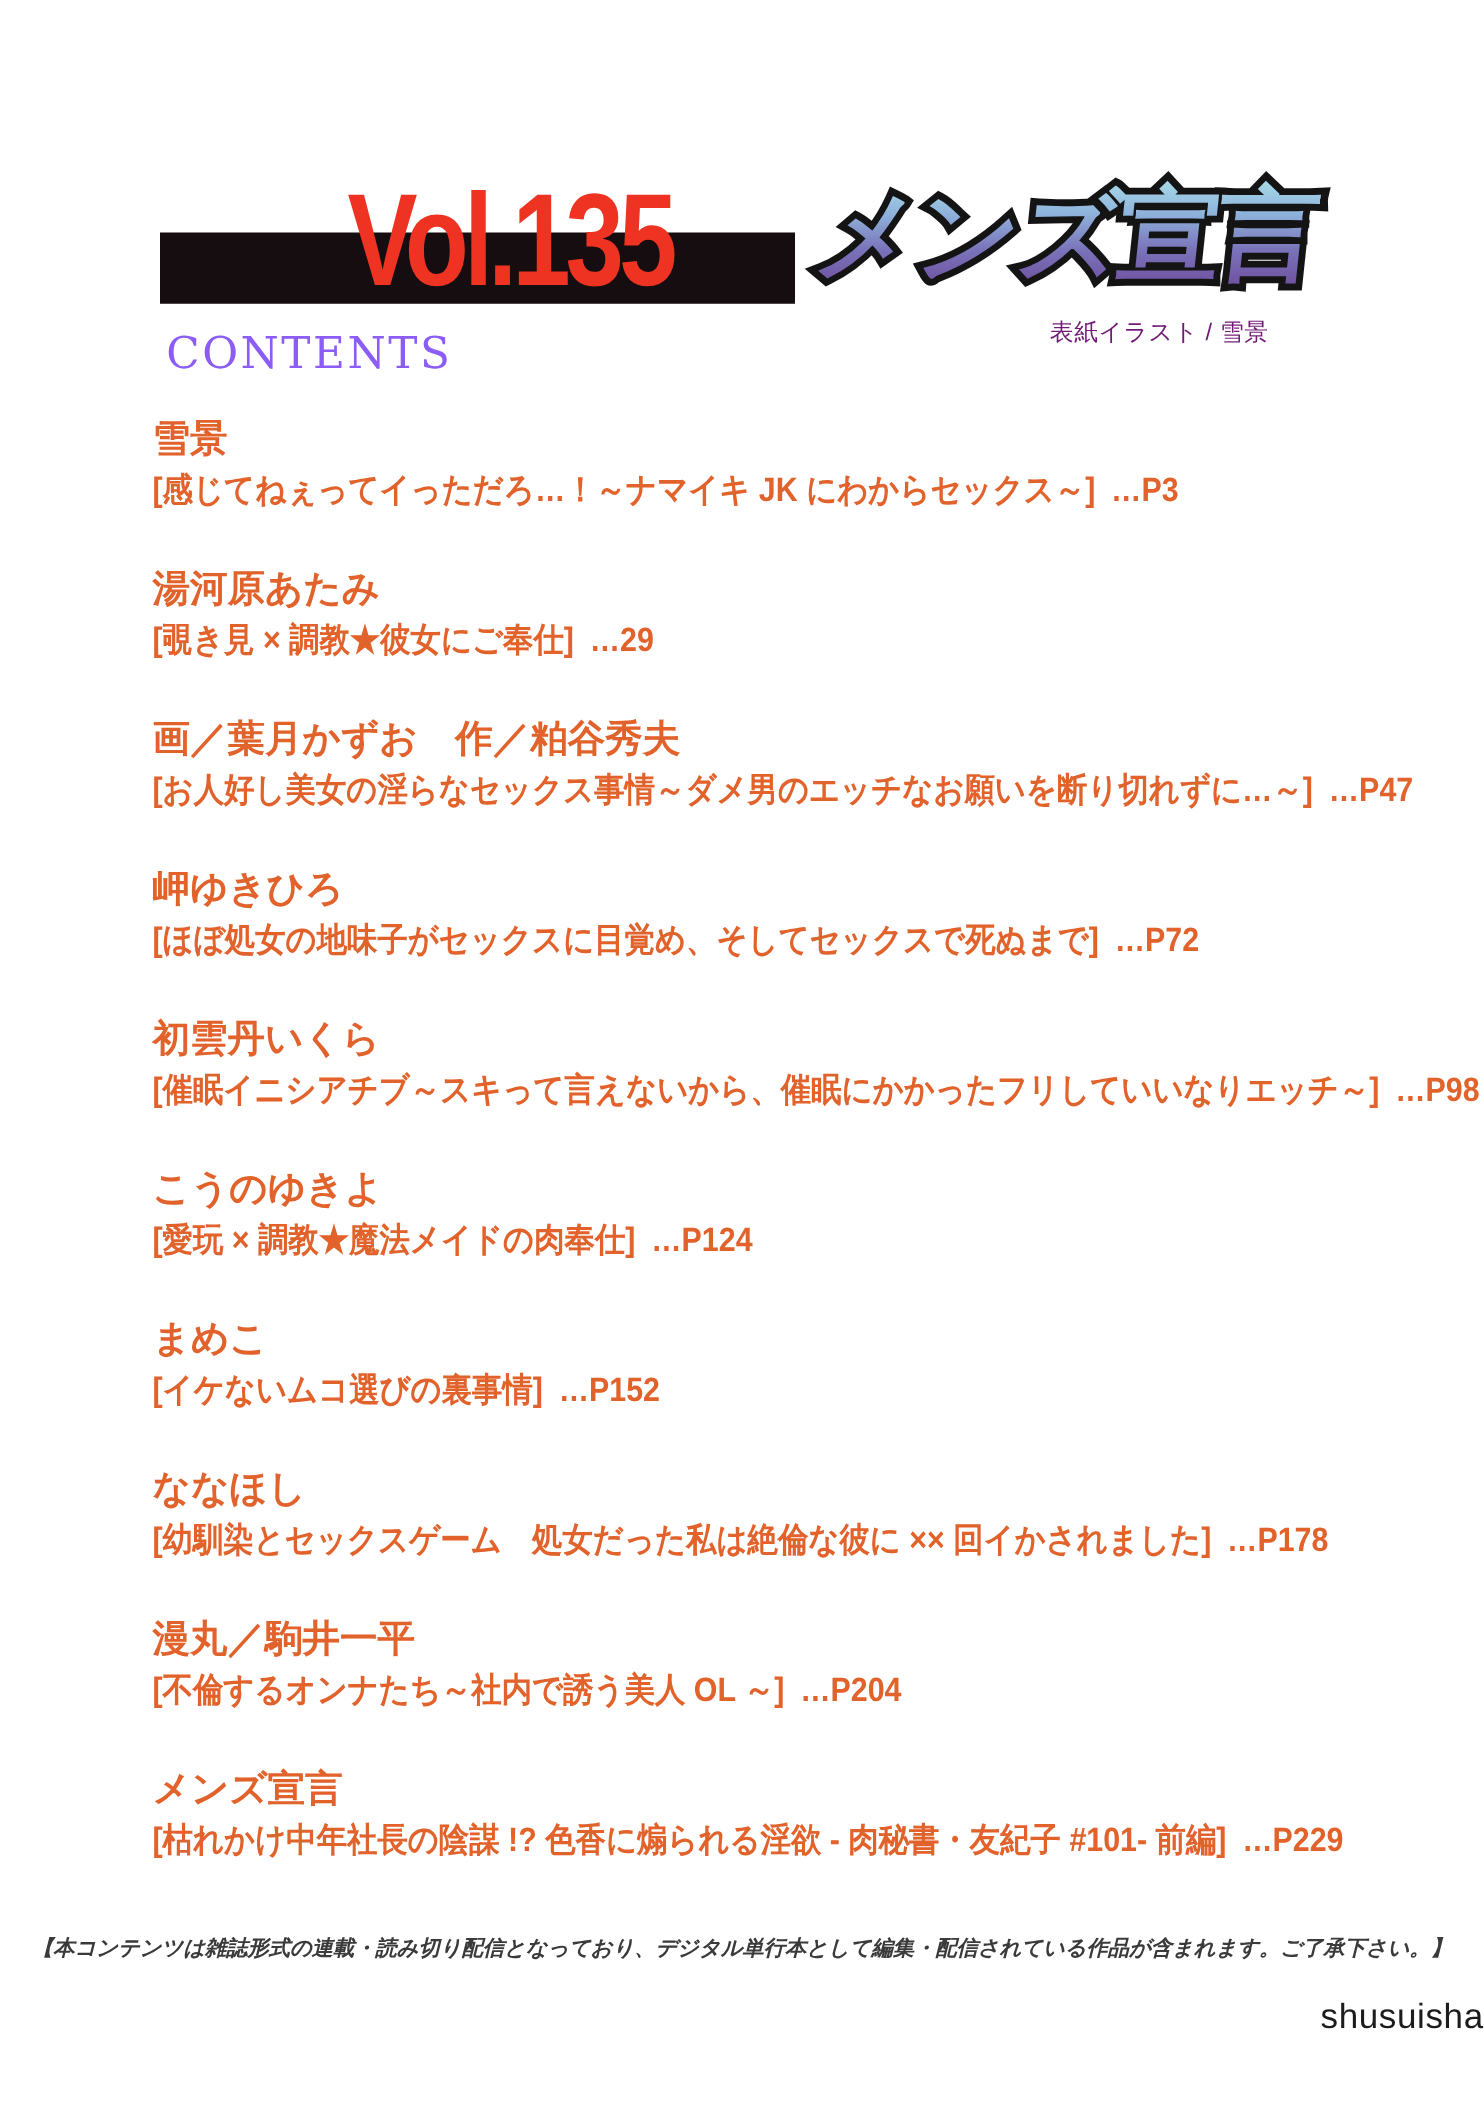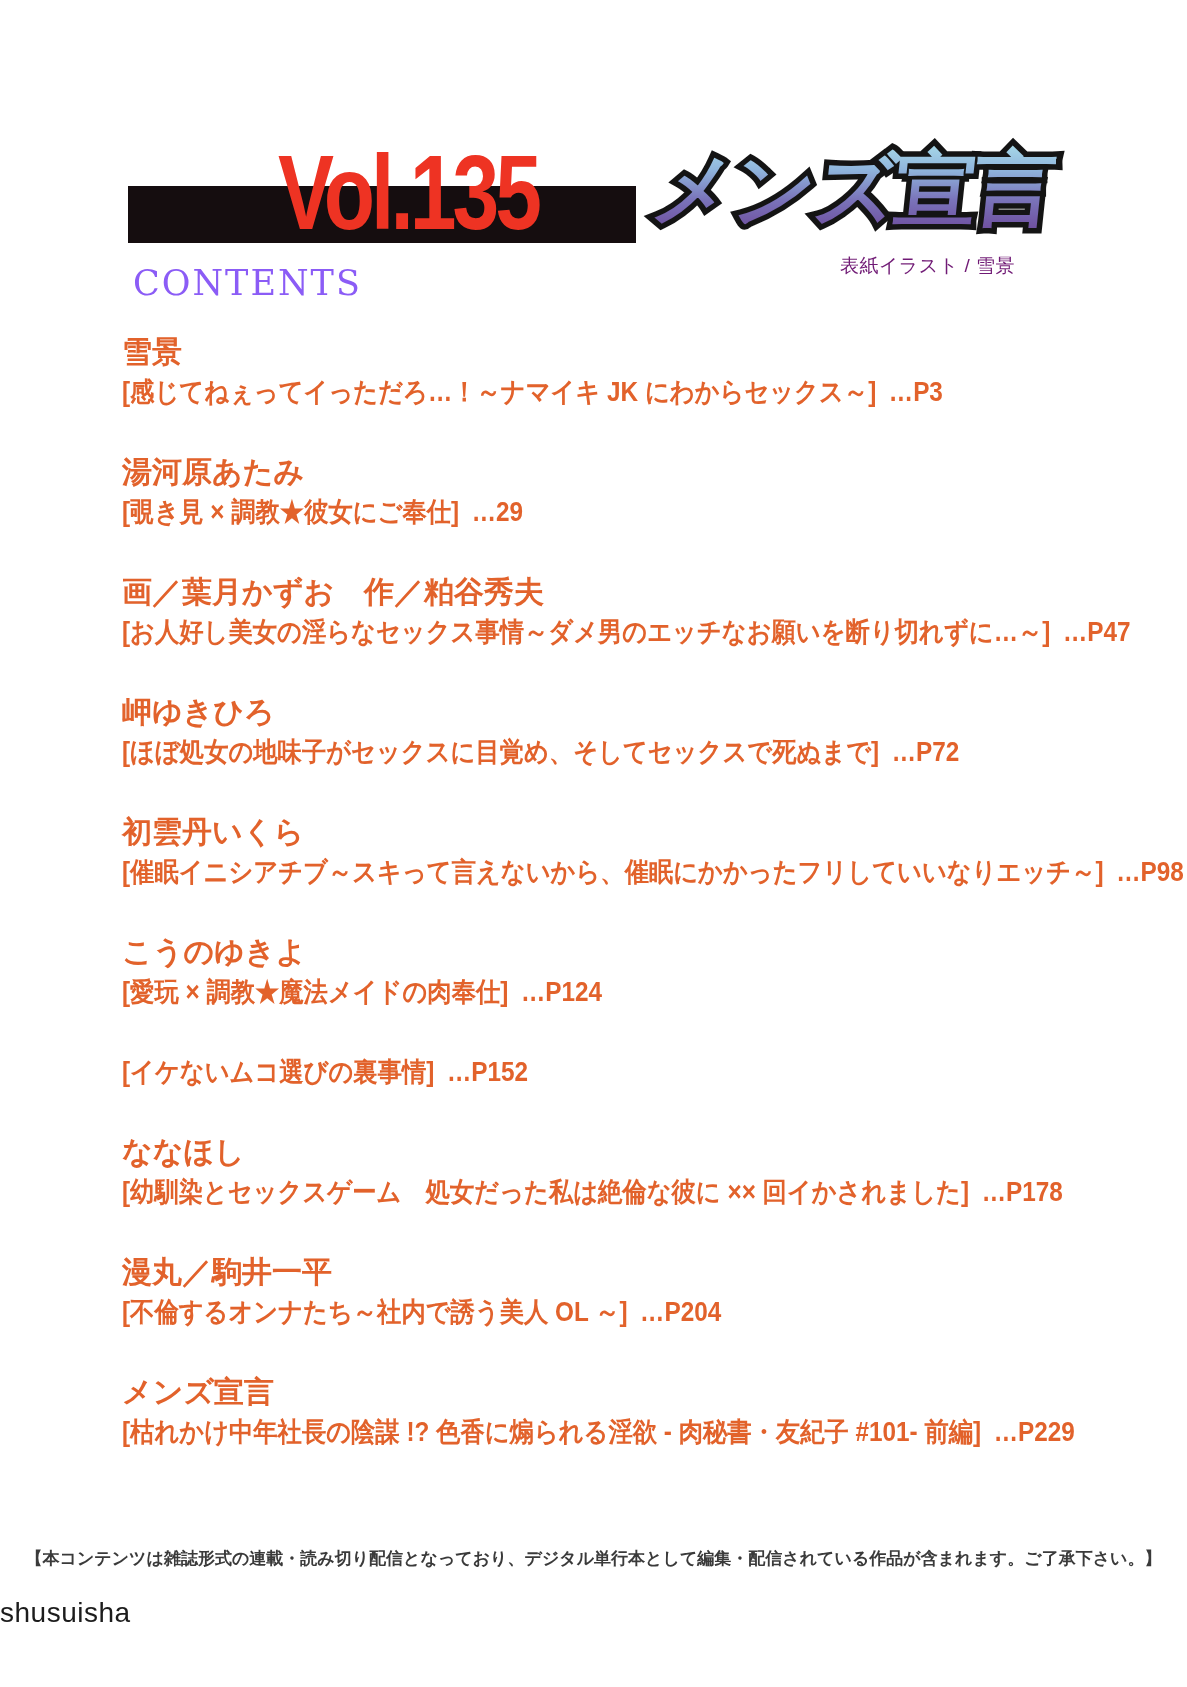"まめこ" div.author { html: none -> <div>まめこ</div> }
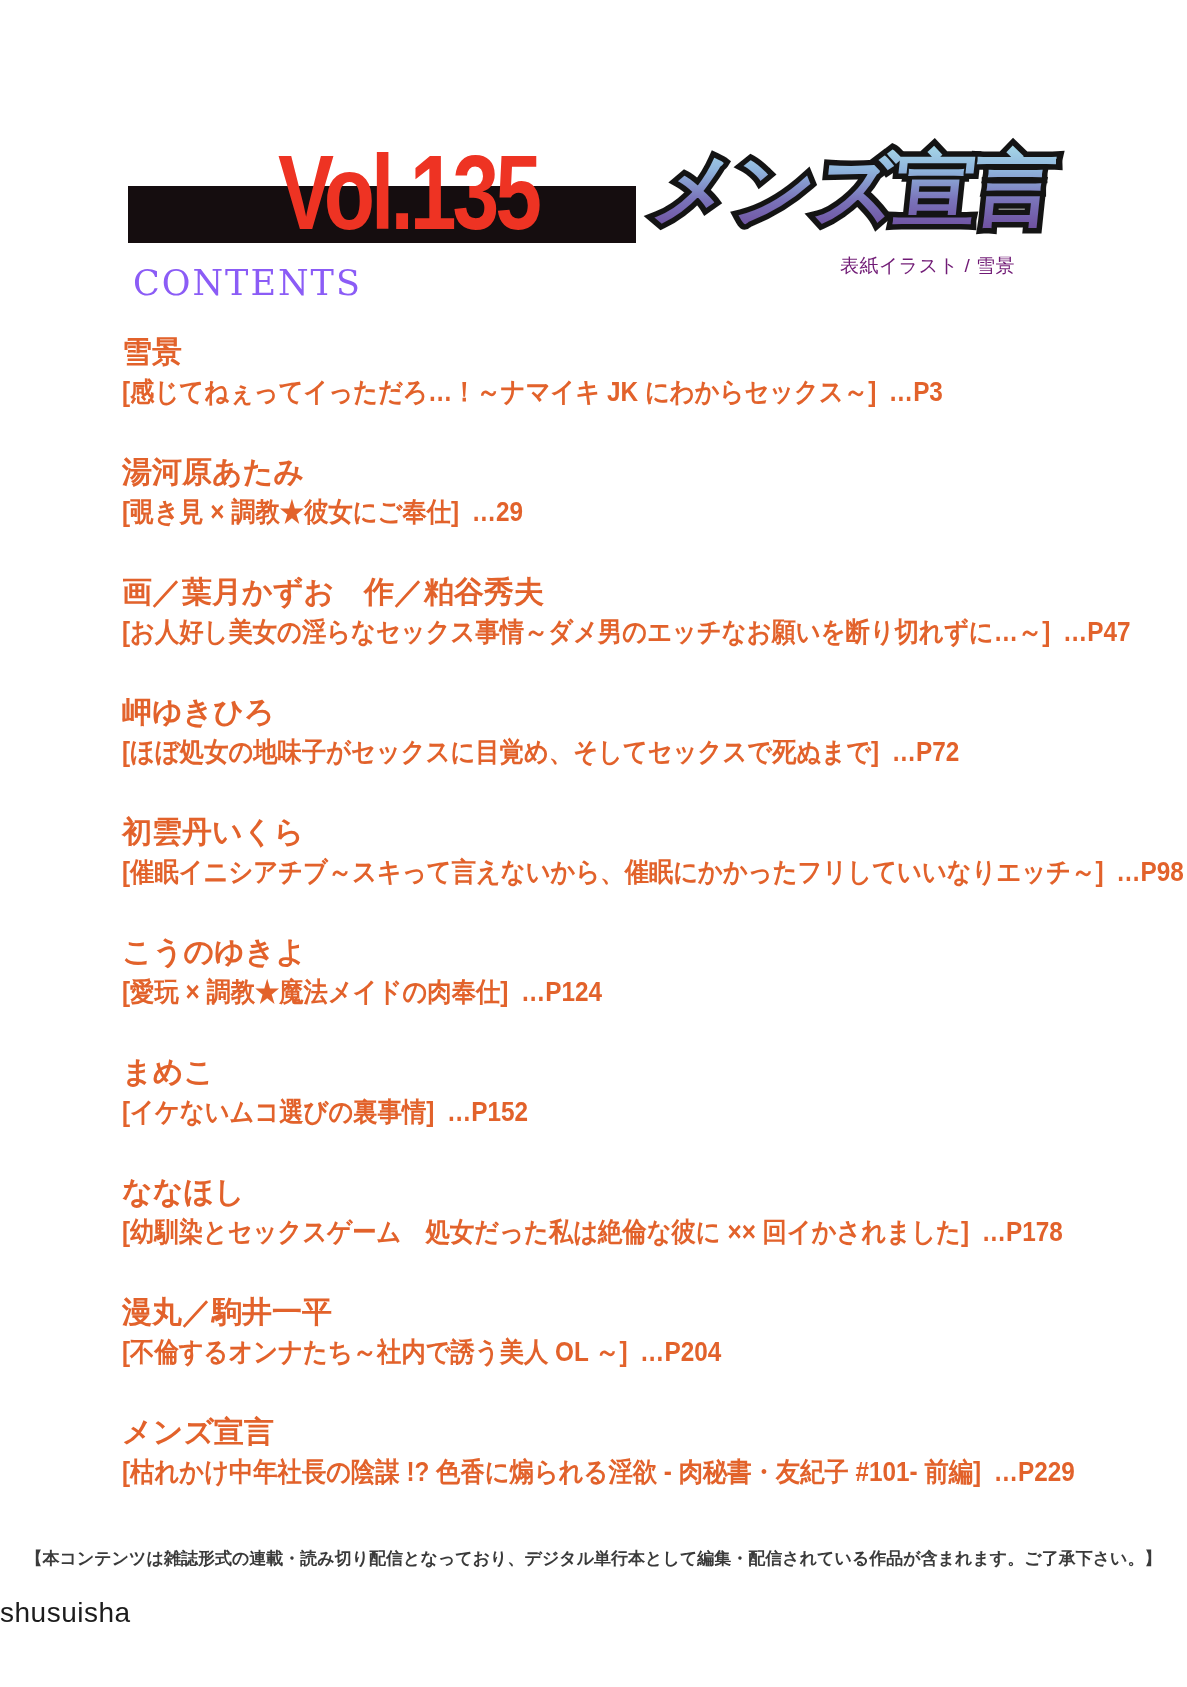"【本コンテンツは雑誌形式の連載・読み切り配信となっており、デジタル単行本として編" .footer-note { font-style: none -> italic }
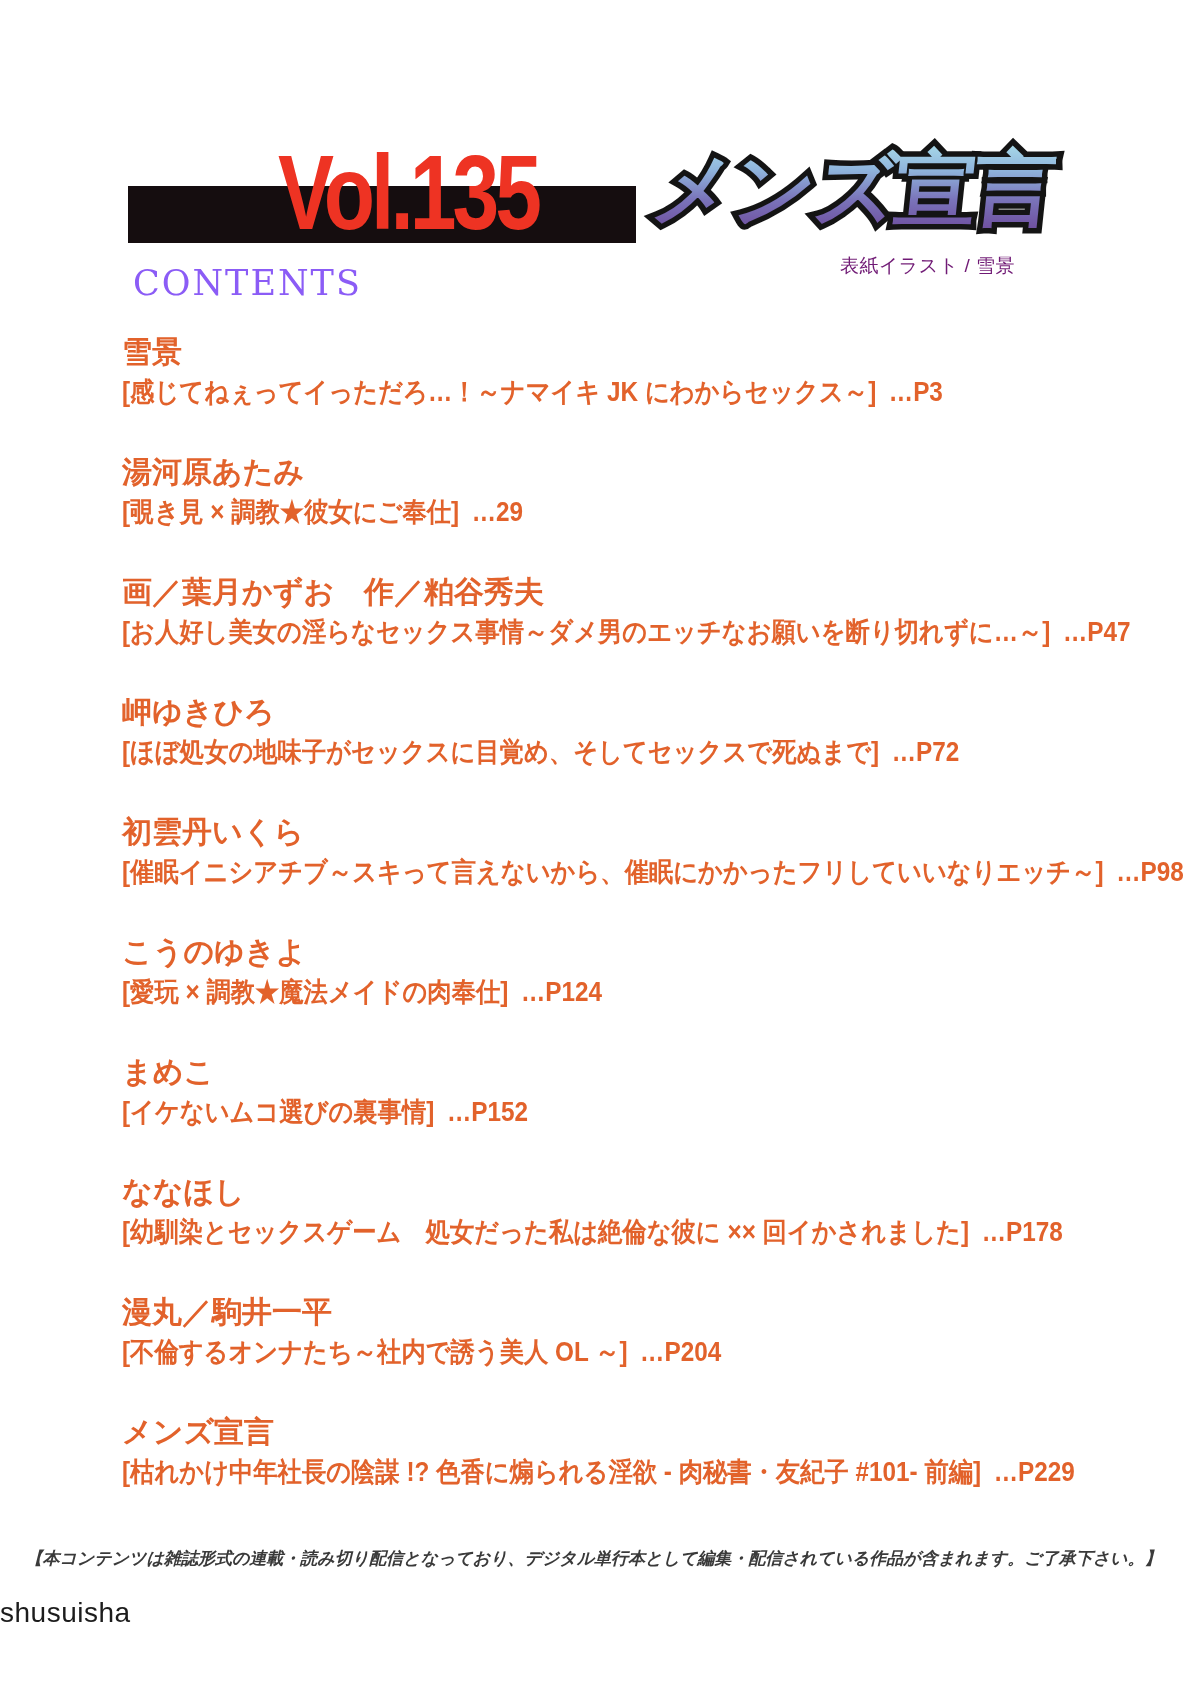"shusuisha" .publisher { text-align: left -> right }
